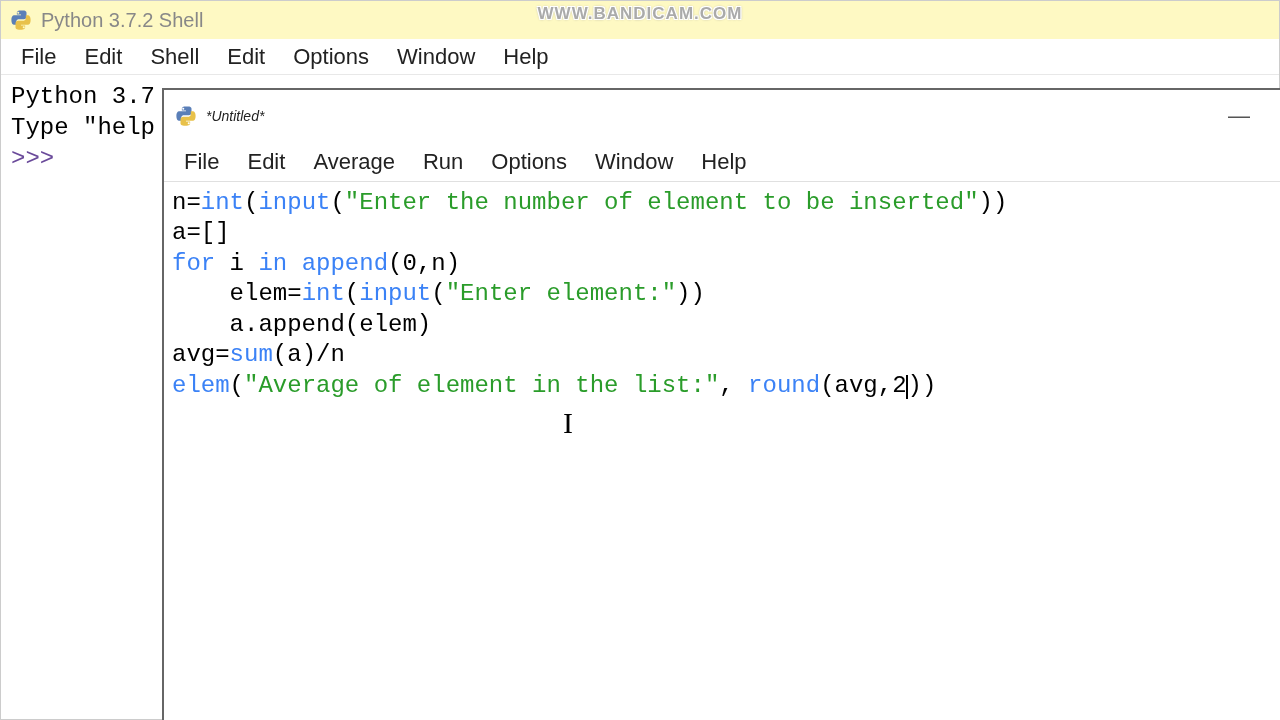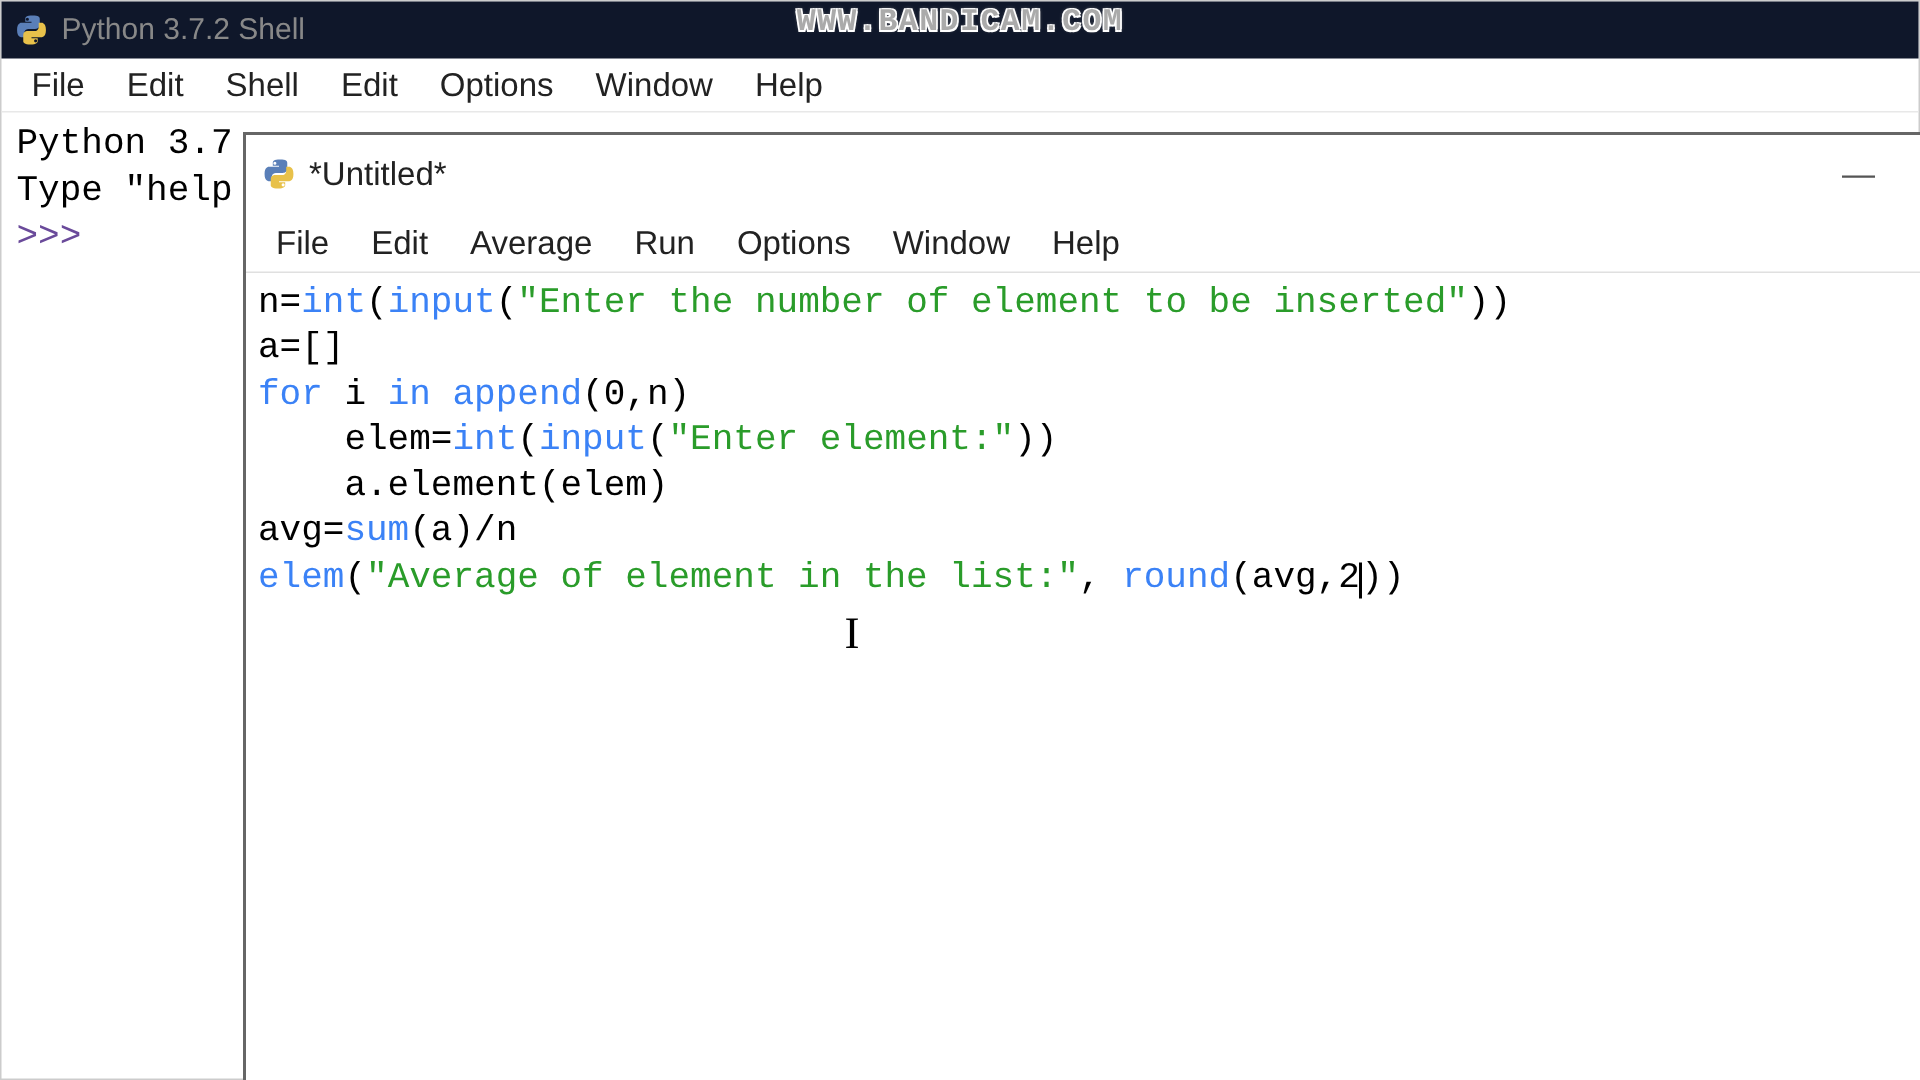"Python 3.7.2 Shell" .shell-titlebar { background: #0f172a -> #fef9c3 }
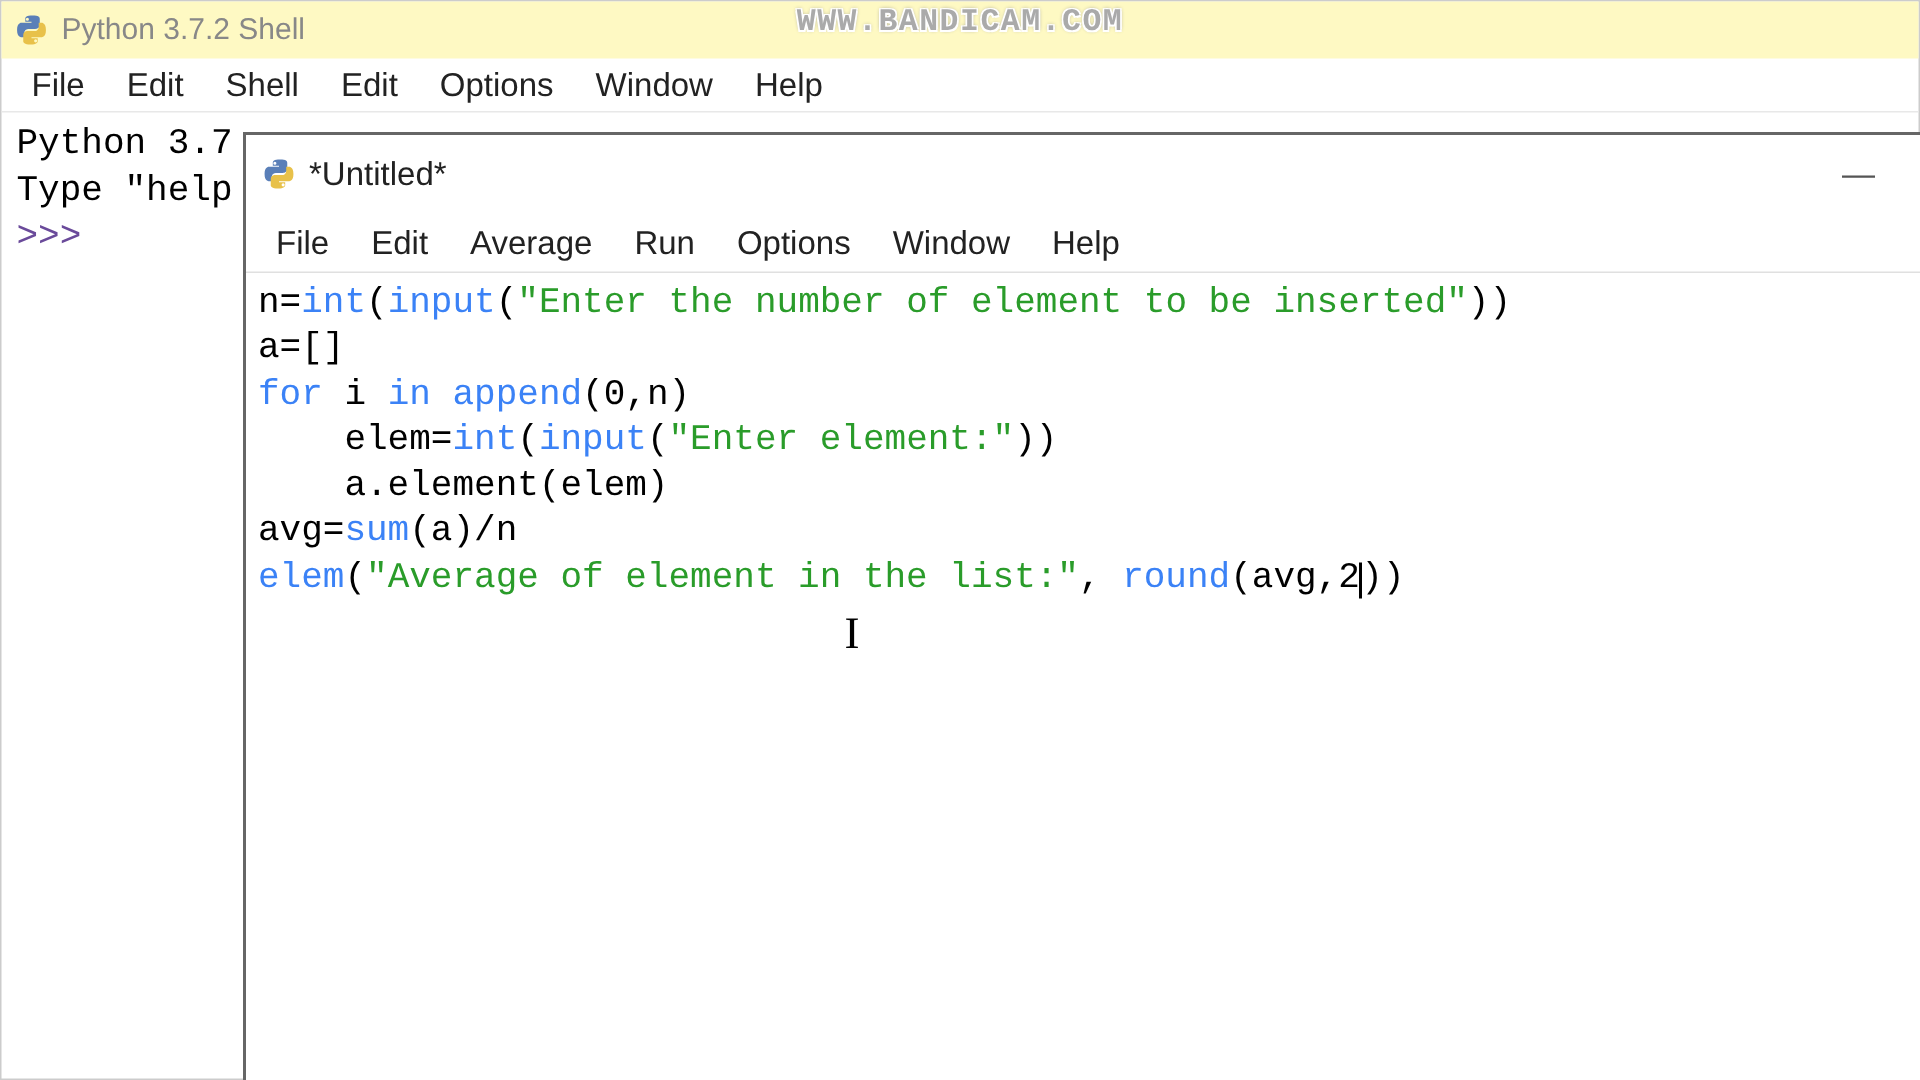"WWW.BANDICAM.COM" .watermark { font-family: Liberation Mono, monospace -> Liberation Sans, sans-serif; font-size: 21px -> 17px }
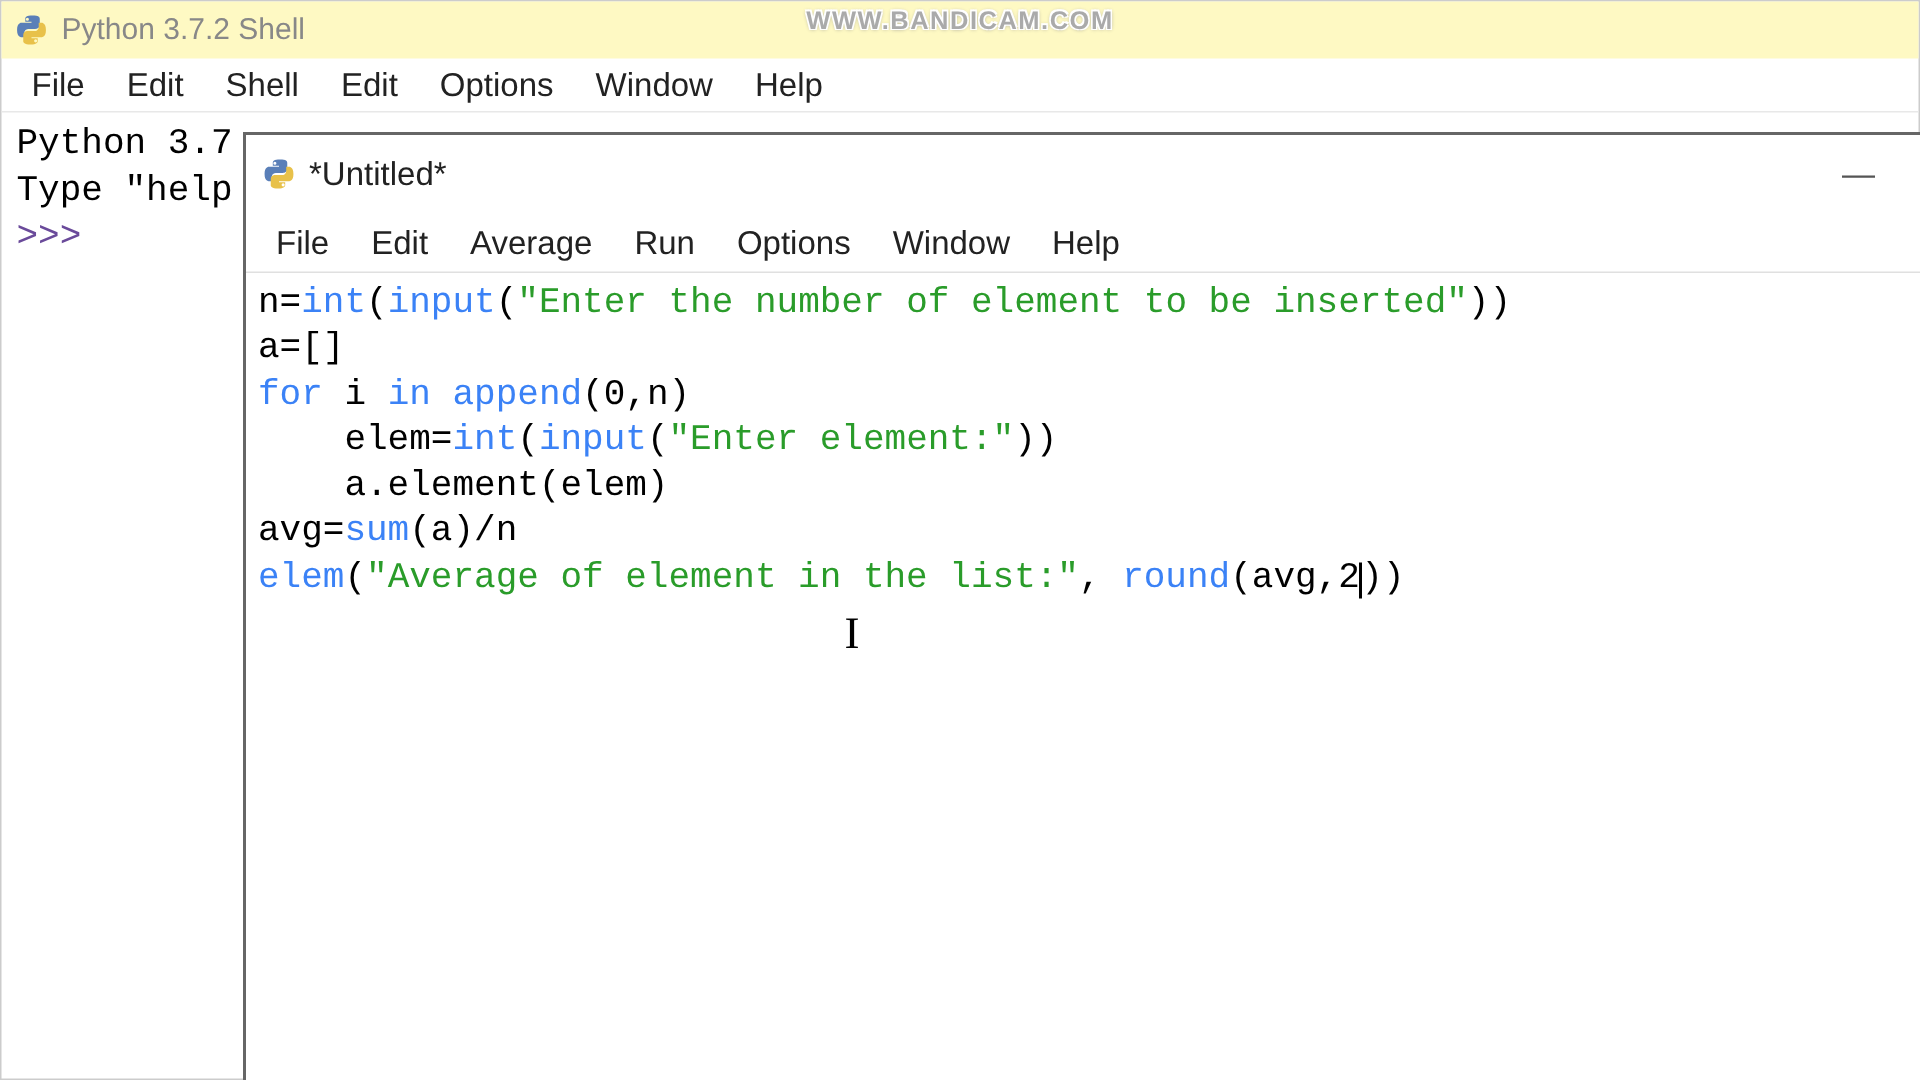"*Untitled*" .editor-title { font-size: 22px -> 14px; font-style: none -> italic }
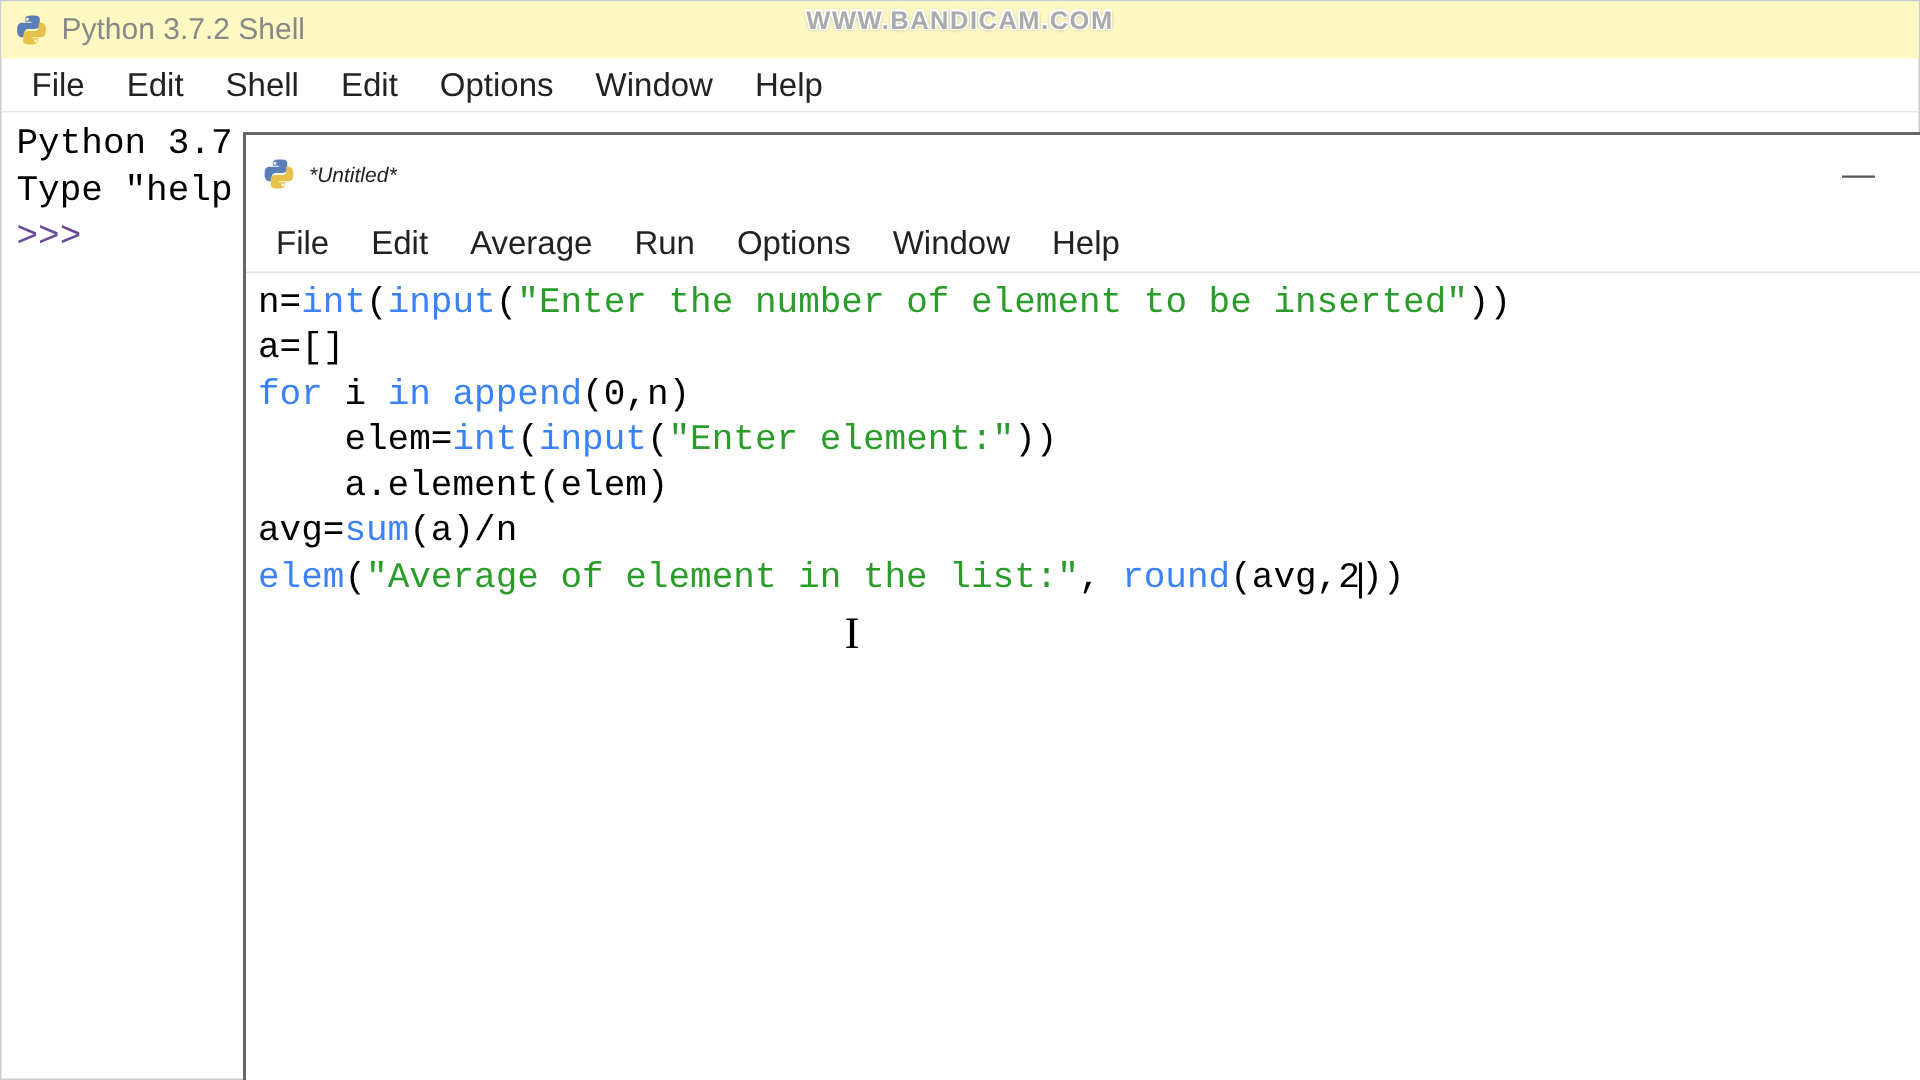"a.element(elem)" span { text: a.element -> a.append }
